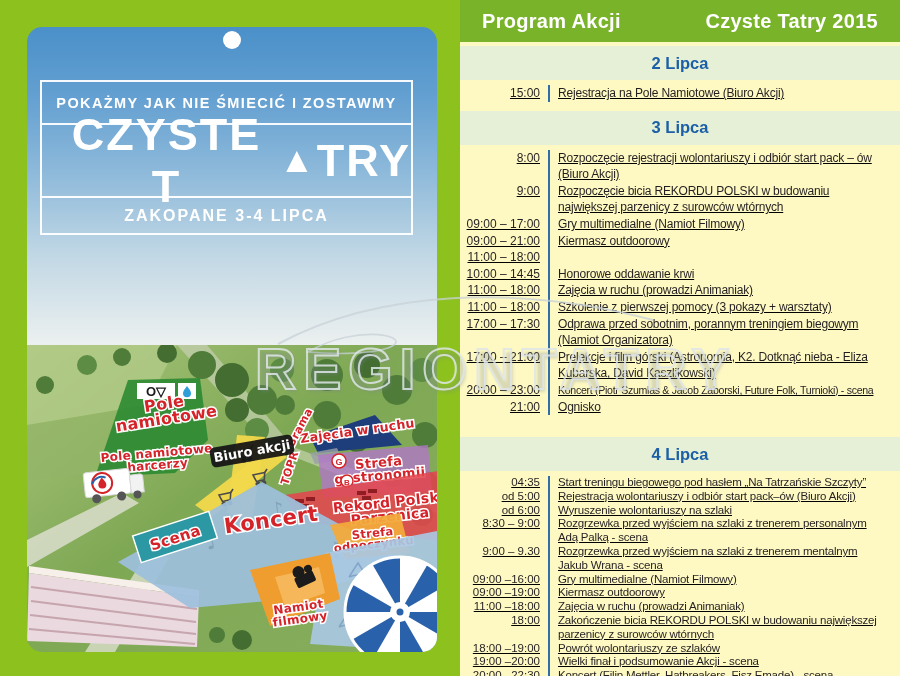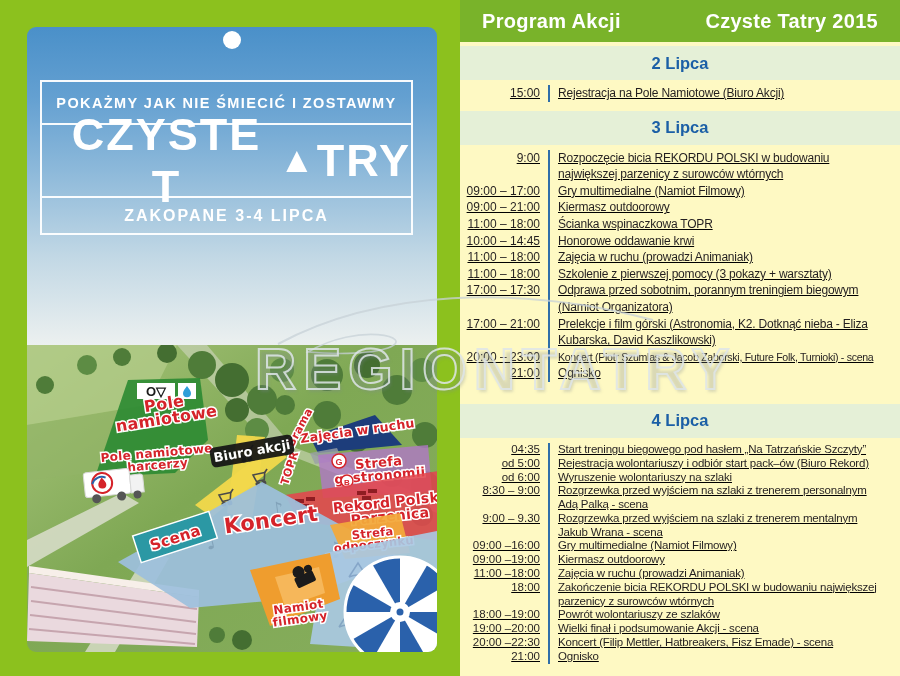"POKAŻMY JAK NIE ŚMIECIĆ I" .poster { border-radius: 9px -> 15px }
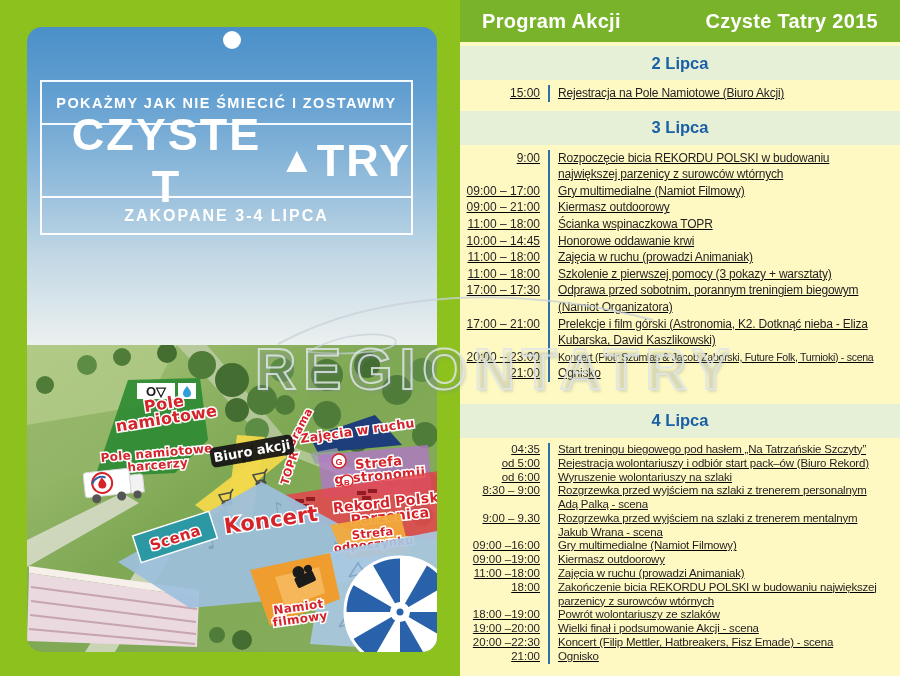"8:00" div.row { html: none -> <div> <div>8:00</div> <div></div> <div>Rozpoczęcie rejestracji wolontariuszy i odbiór start pack – ów (Biuro Akcji)</div> </div> }
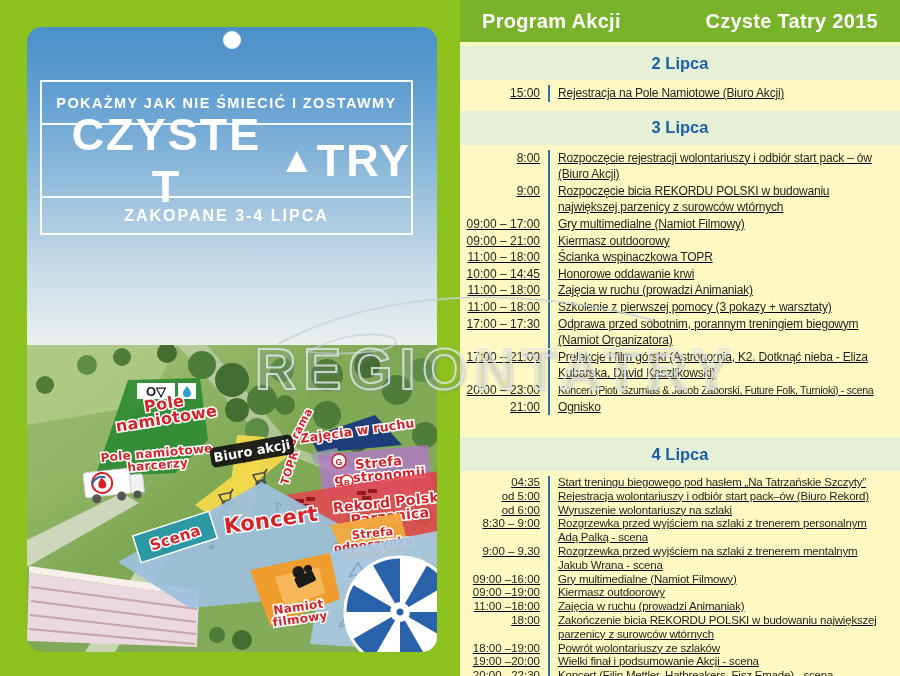"Ścianka wspinaczkowa TOPR" div.etext { html: <div>Ścianka wspinaczkowa TOPR</div> -> none }
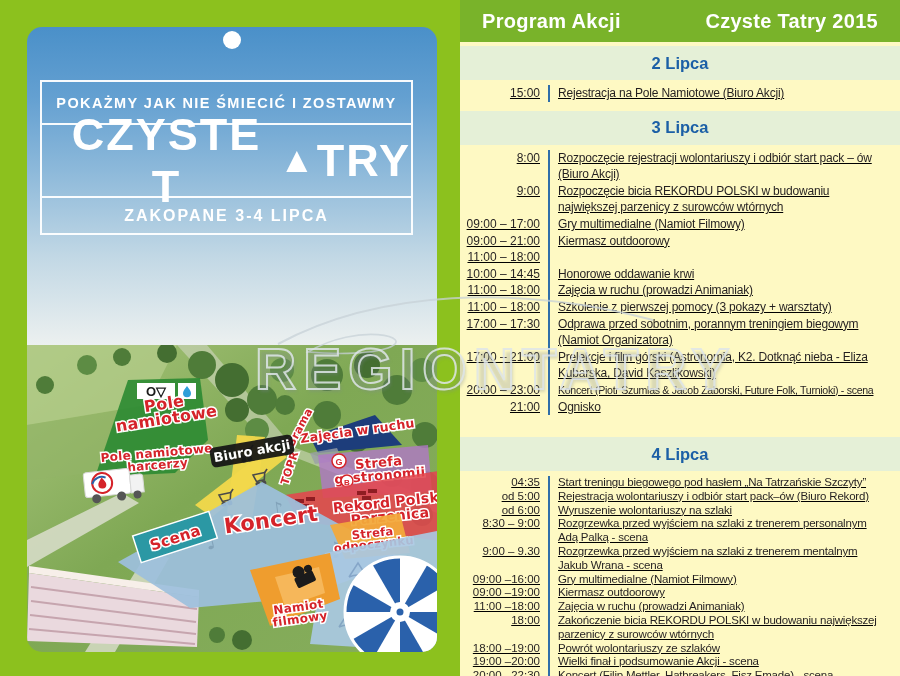"Rejestracja wolontariuszy i odbiór start" div.etext { text: Rekord -> Akcji }
